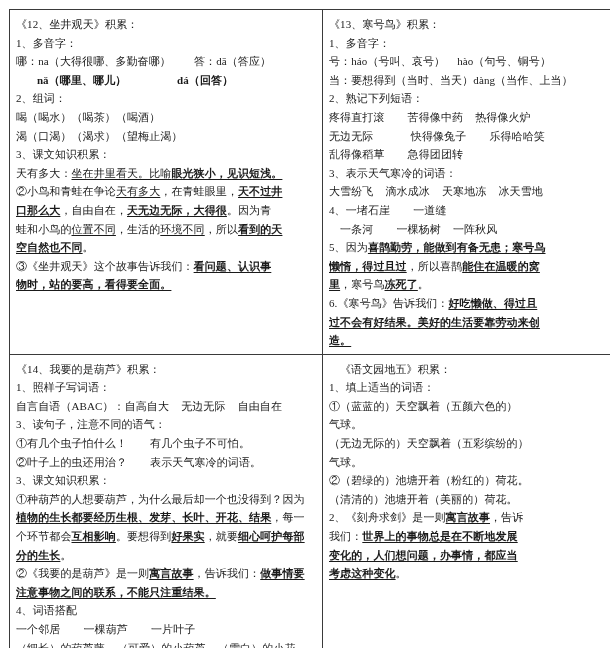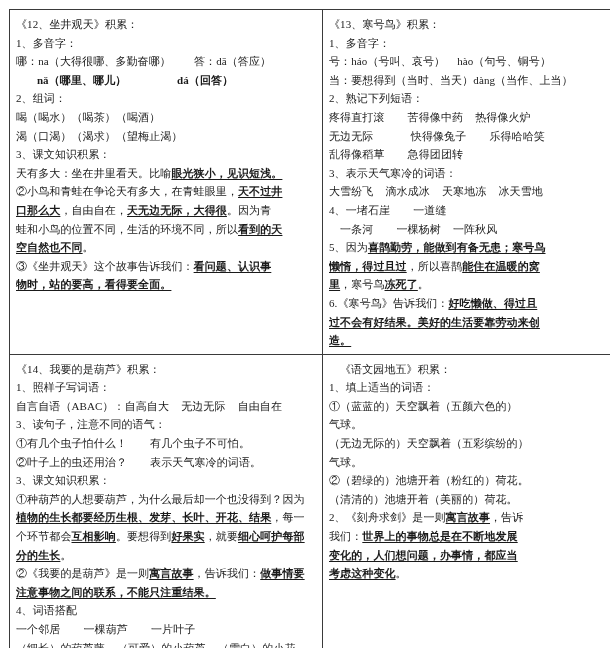"坐在井里看天。比喻" .u { text-decoration: none -> underline }
